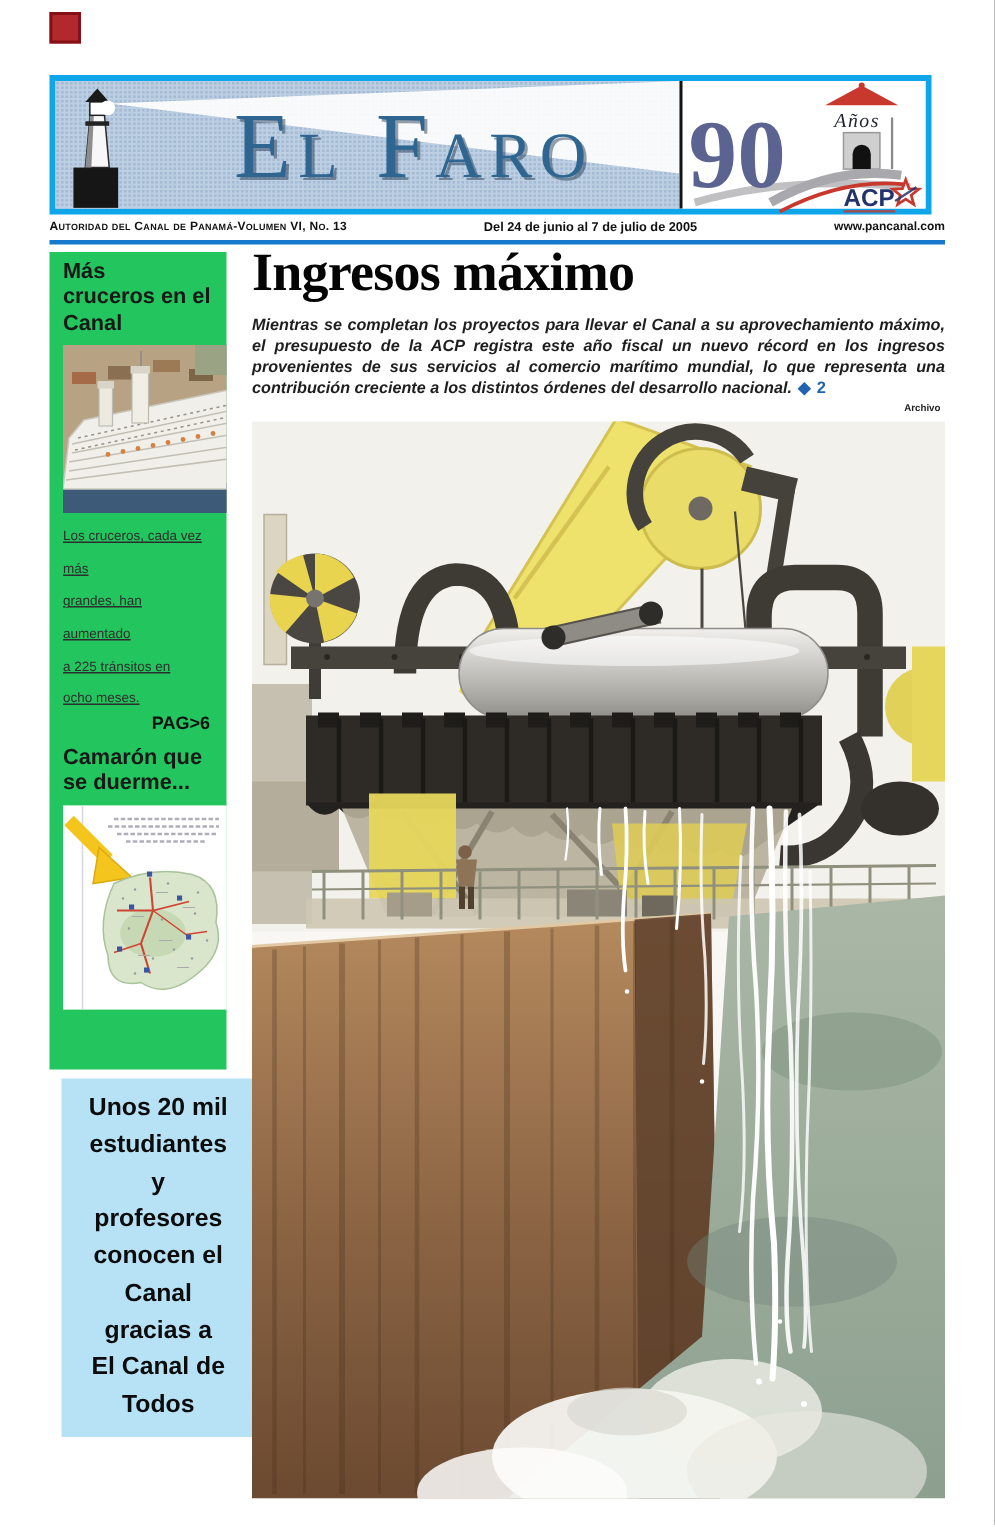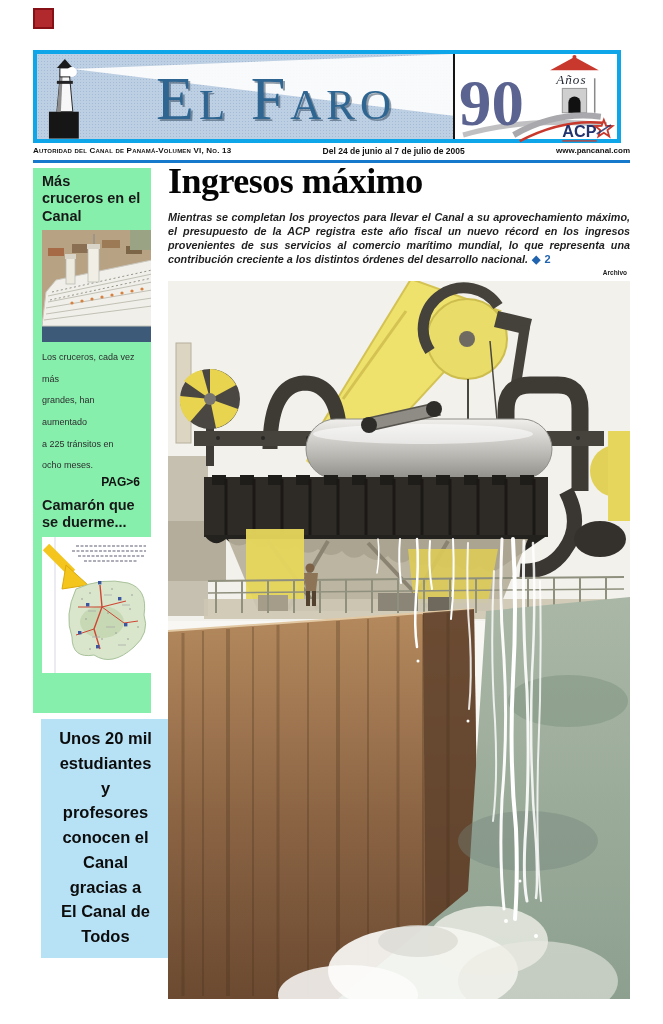"Más" .sidebar { background: #86efac -> #22c55e }
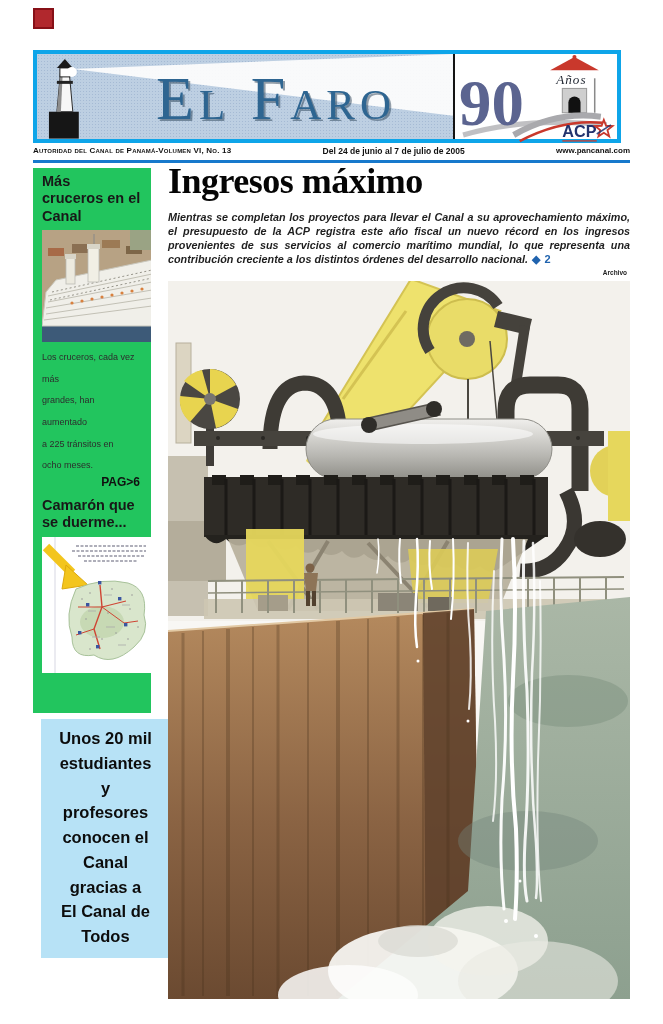"Los cruceros, cada vez más" .sb-caption { text-decoration: none -> underline }
